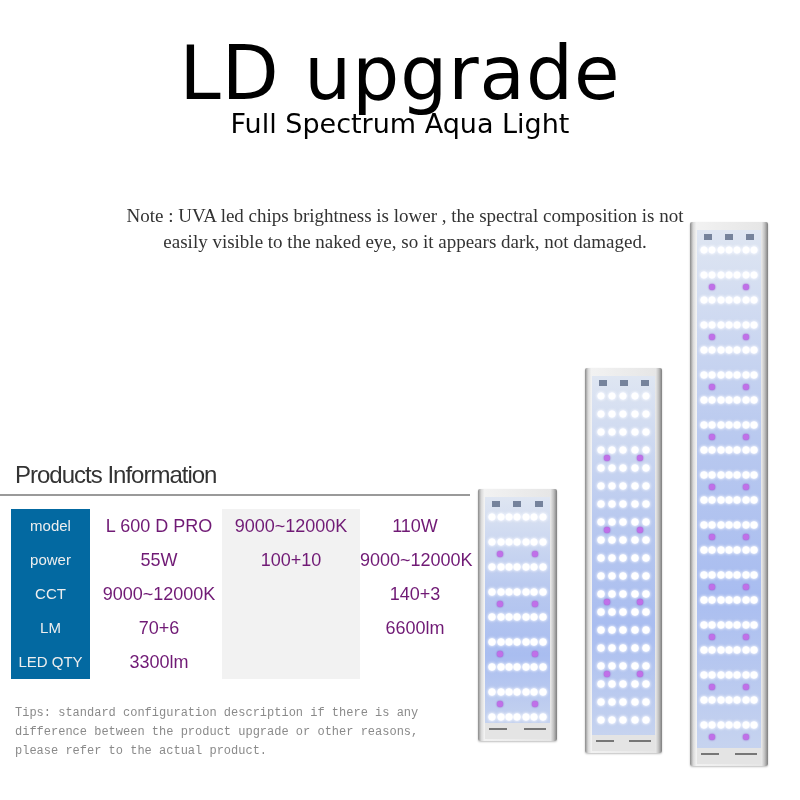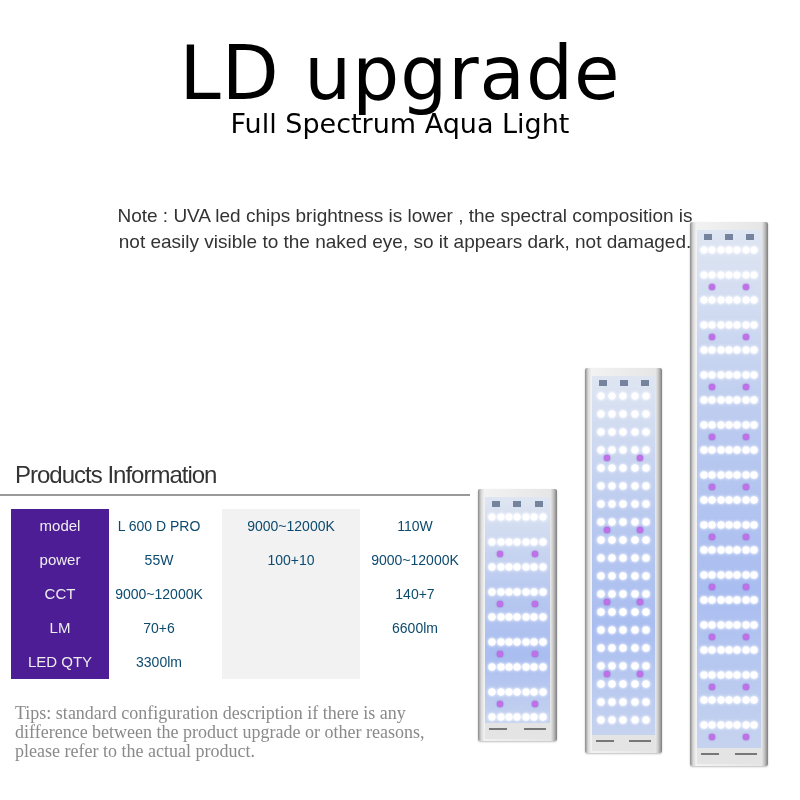"Note : UVA led chips" .note { font-family: Liberation Sans, sans-serif -> Liberation Serif, serif }
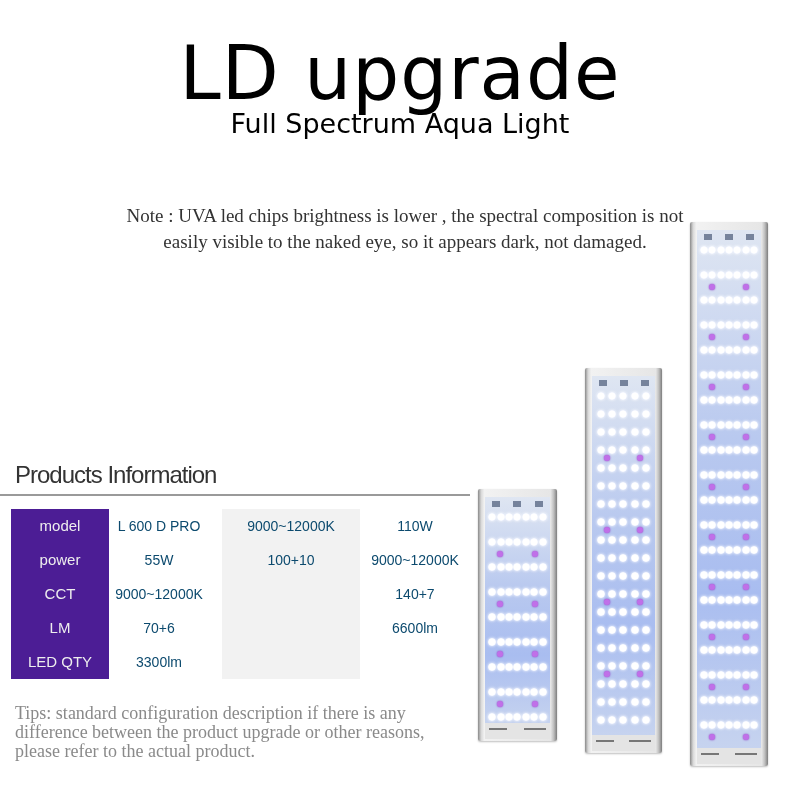"model" .col.header { background: #4c1d95 -> #0369a1; width: 98px -> 79px }
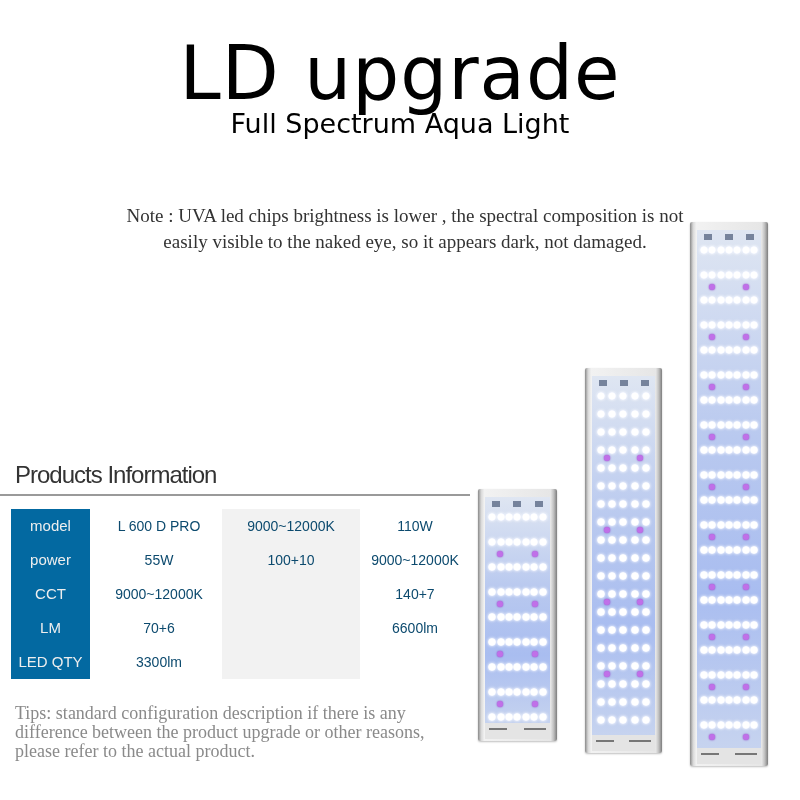"L 600 D PRO" .col .cell { color: #0c4a6e -> #701a75; font-size: 14px -> 18px }
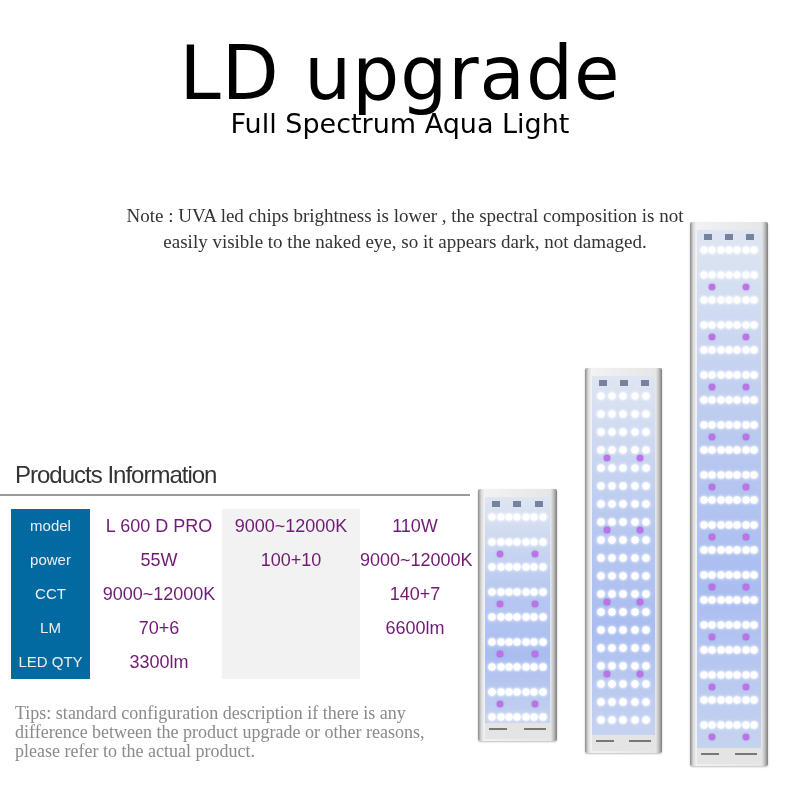"140+7" div.cell { text: 140+7 -> 140+3 }
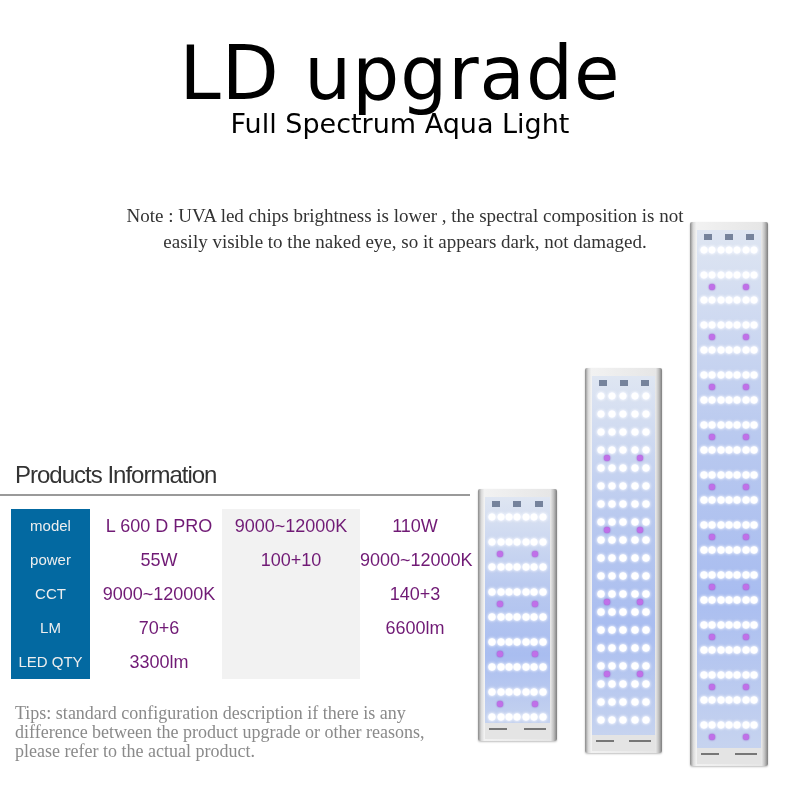"Tips: standard configuration description" .tips { font-family: Liberation Serif, serif -> Liberation Mono, monospace; font-size: 18px -> 12px }
